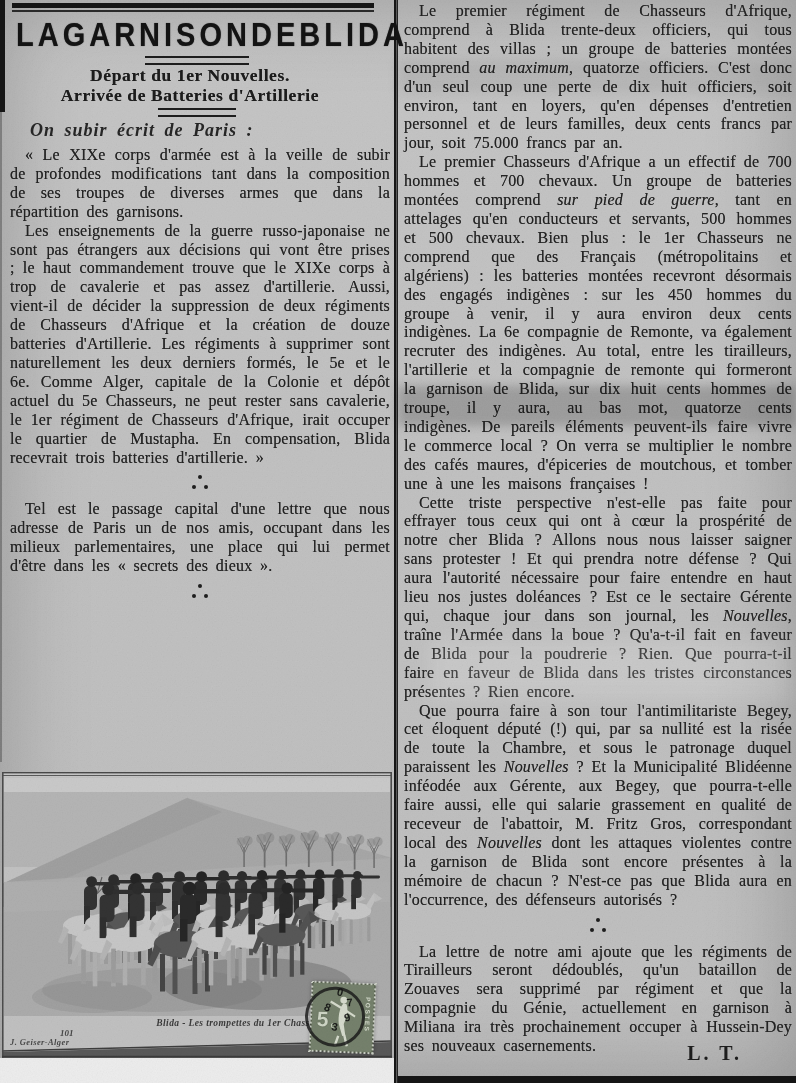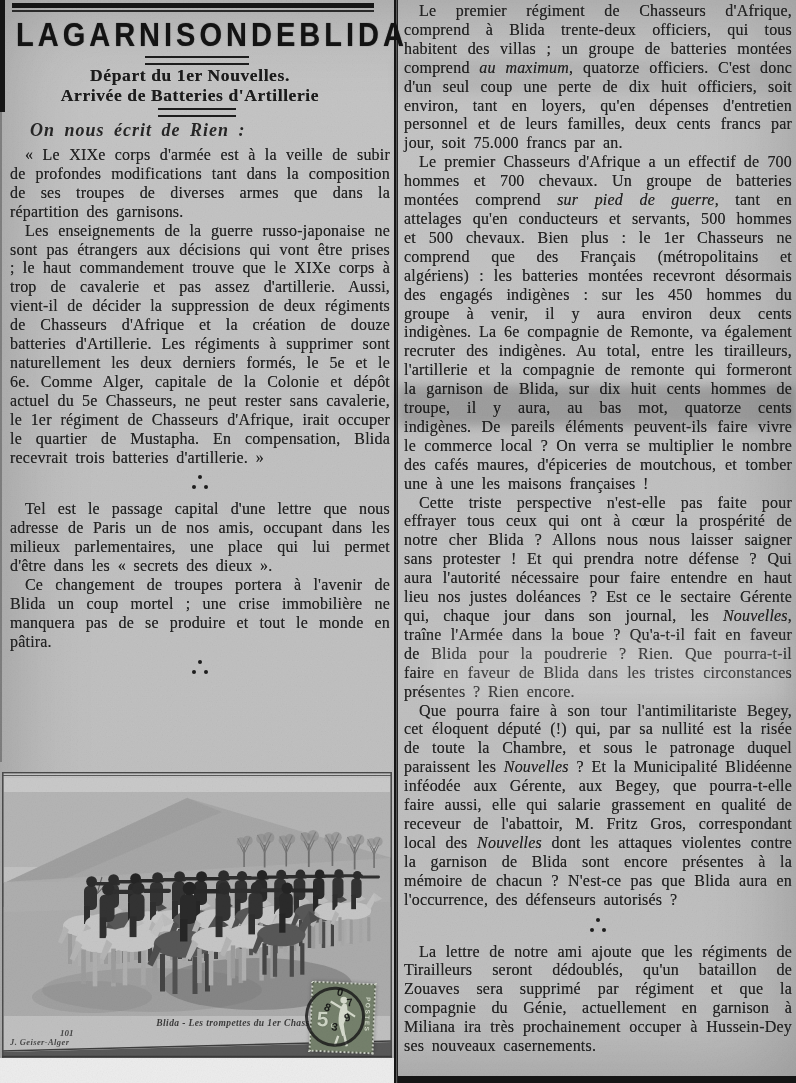"On nous écrit de Rien" div.byline { text: nous écrit de Rien -> subir écrit de Paris }
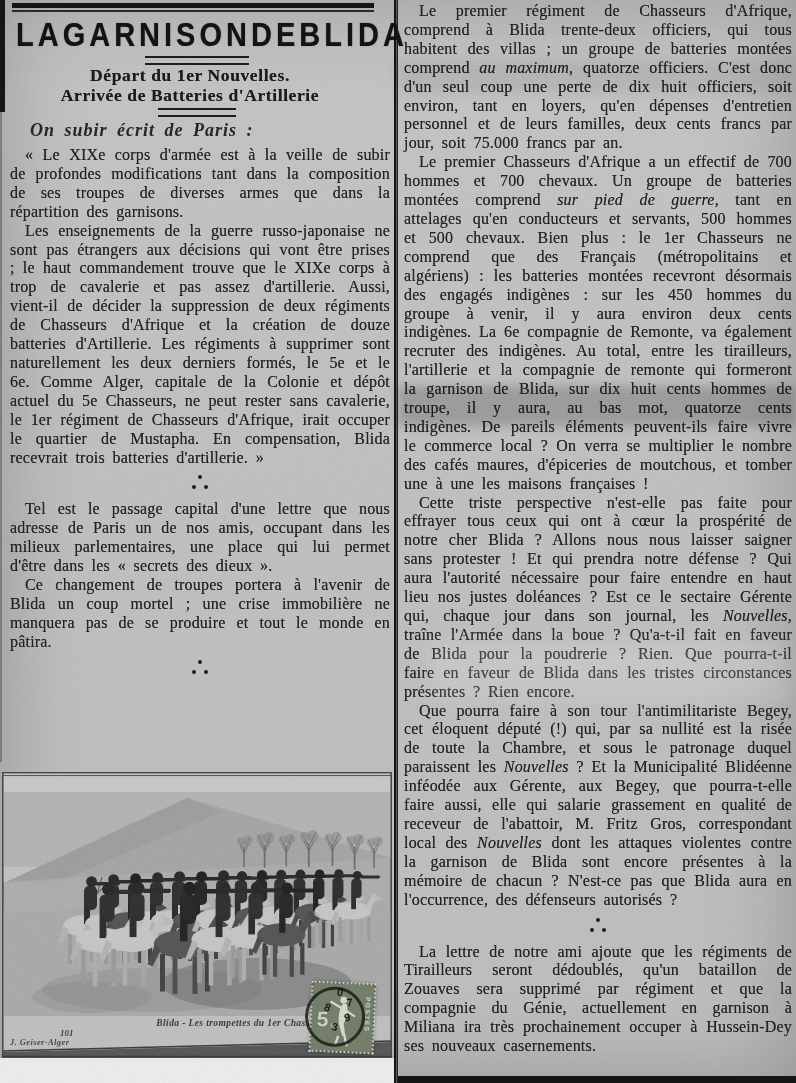"Ce changement de troupes portera" div.par { html: <div>Ce changement de troupes portera à l'avenir de Blida un coup mortel ; une crise immobilière ne manquera pas de se produire et tout le monde en pâtira.</div> -> none }
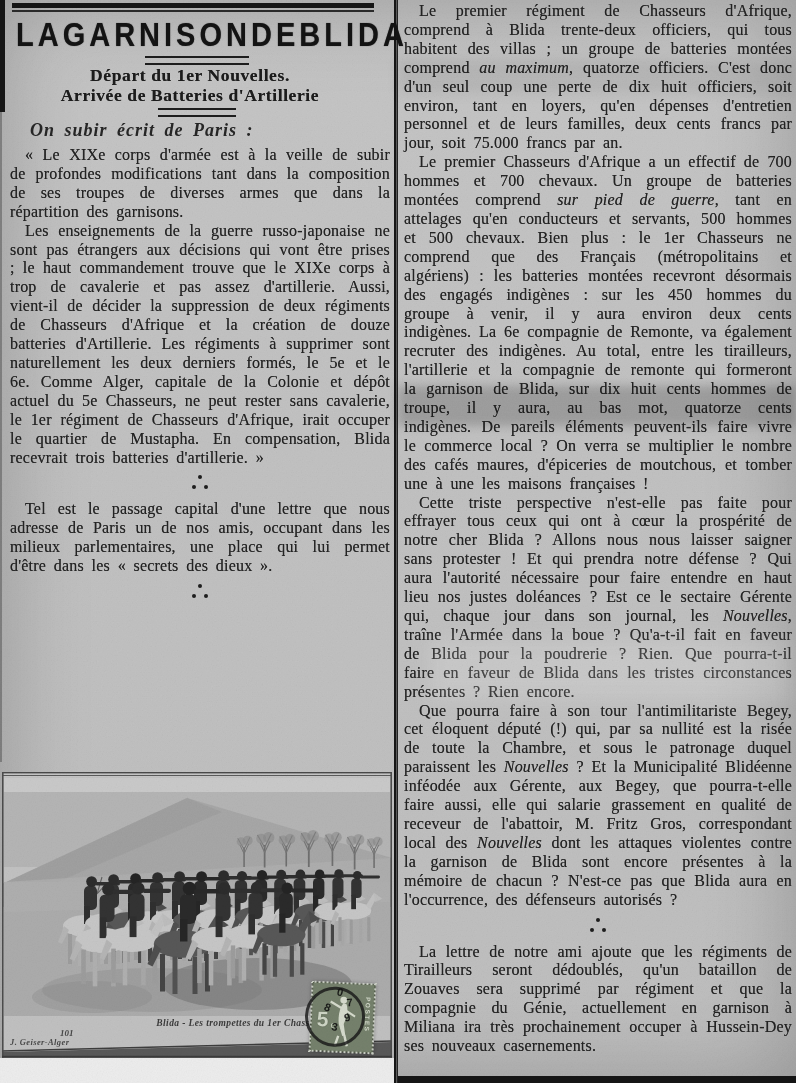"L. T." div.signature { html: none -> <div>L. T.</div> }
